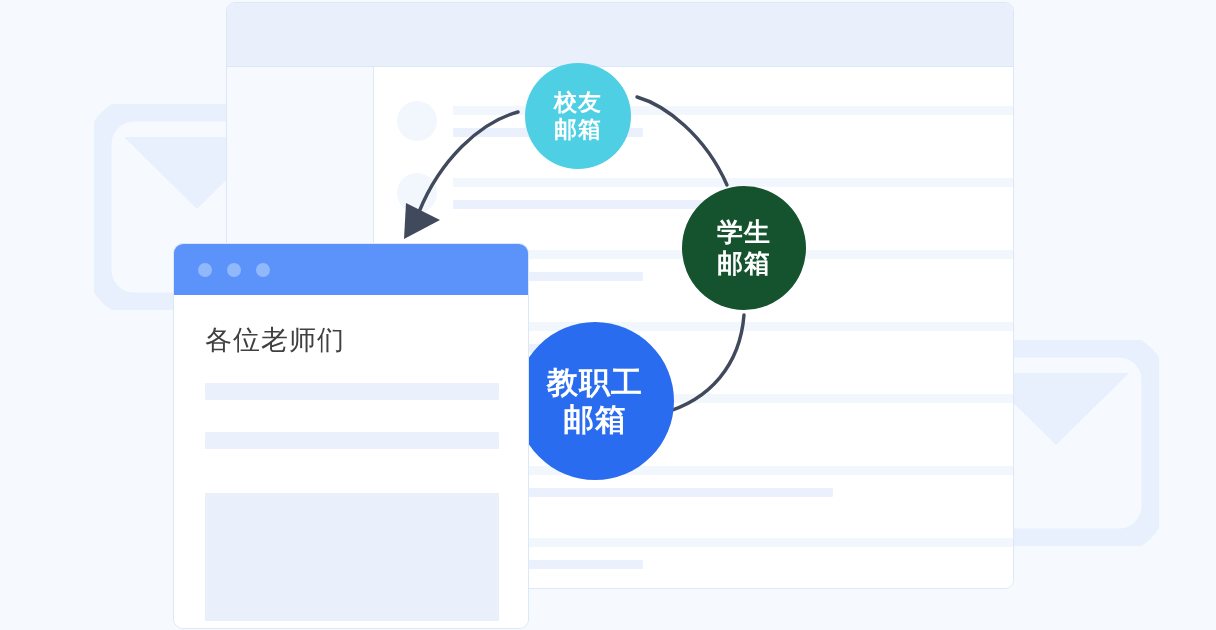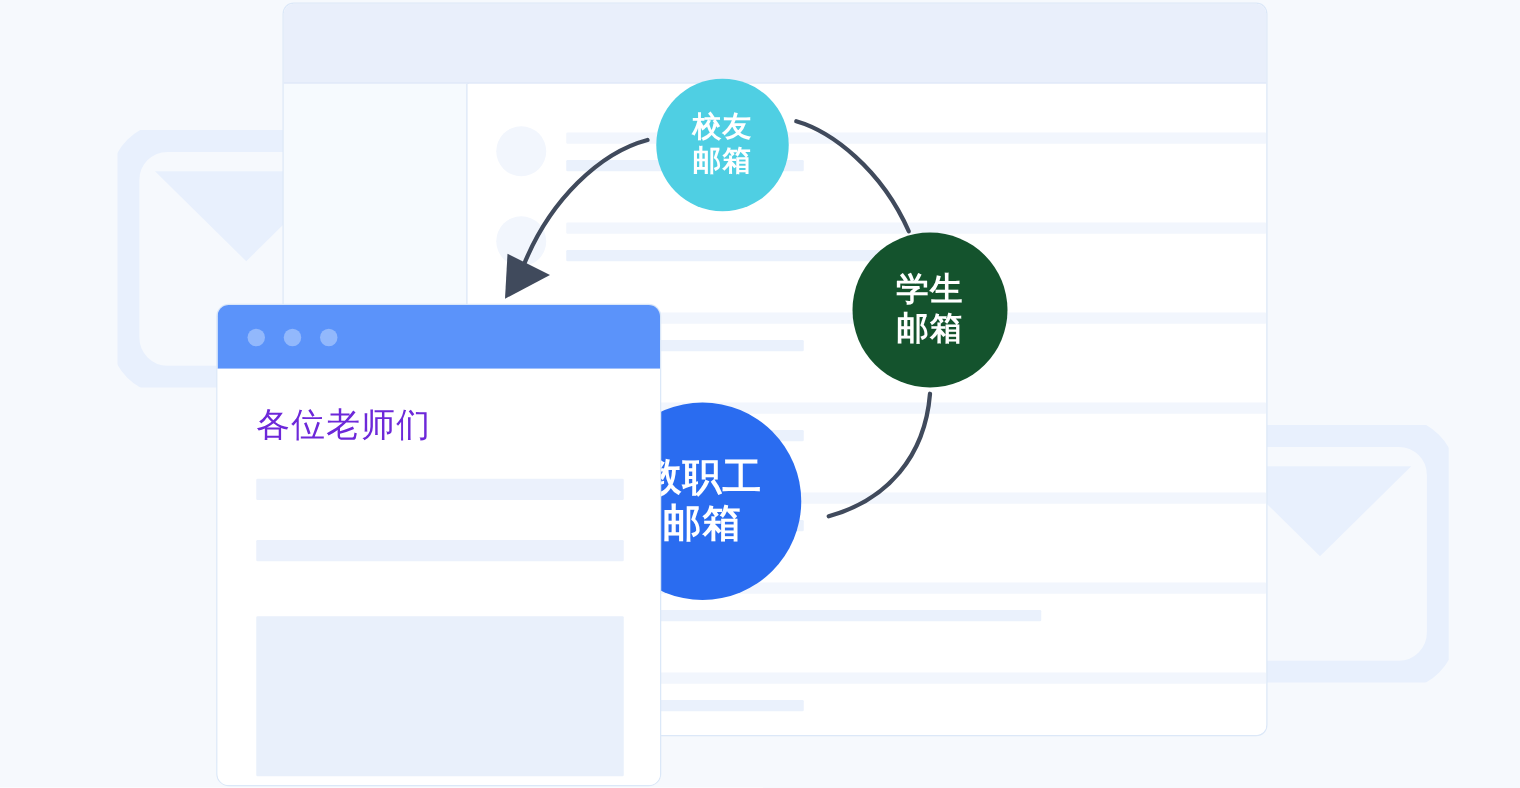"各位老师们" .compose-greeting { color: #6d28d9 -> #404040 }
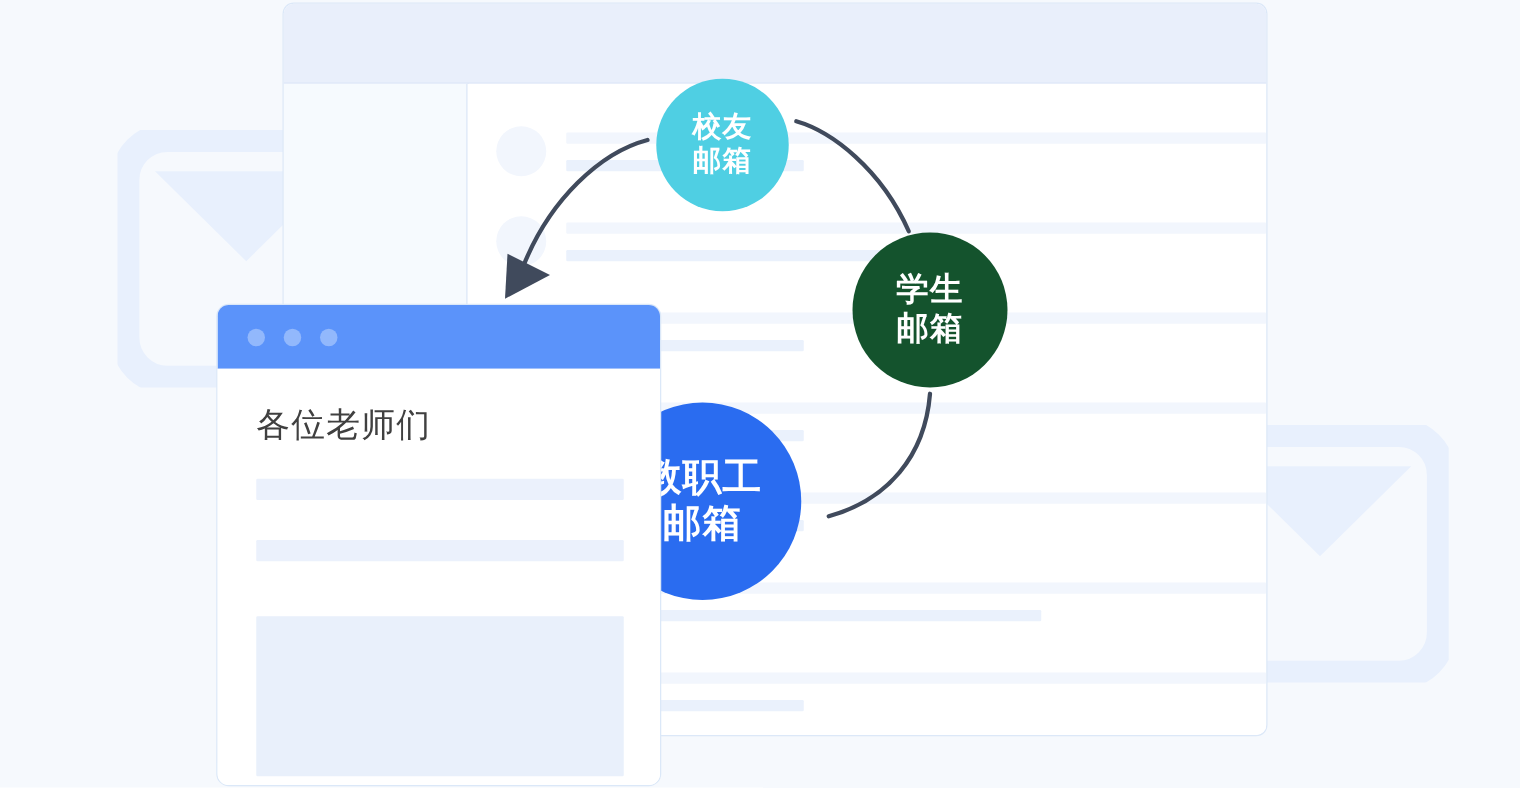"教职工" .bubble-staff { left: 483px -> 516px }
